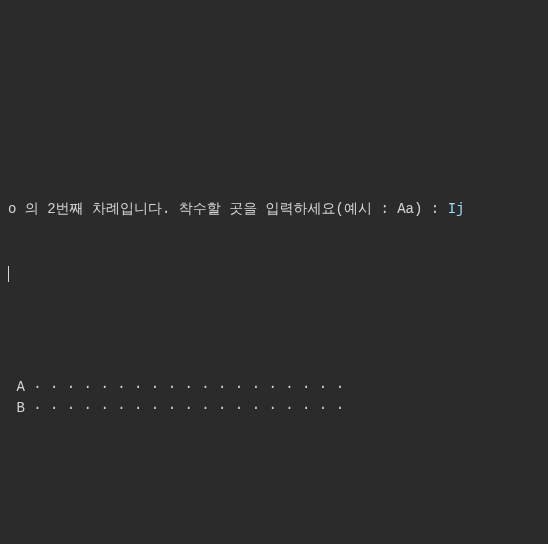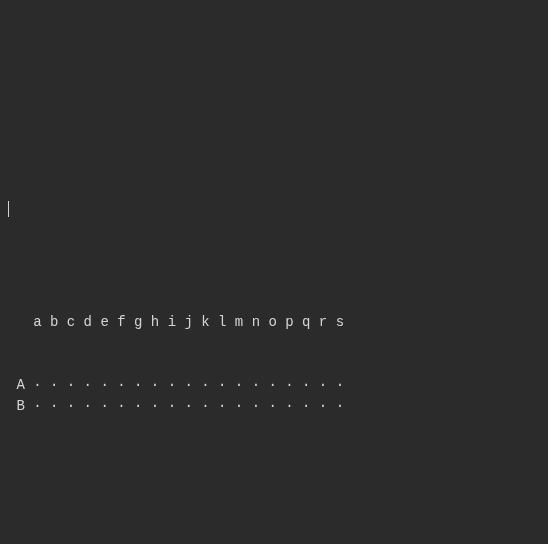"o 의 2번째 차례입니다. 착수할" div.prompt-line { html: none -> <div><span>o</span><span> 의 2번째 차례입니다. 착수할 곳을 입력하세요(예시 : Aa) : </span><span>Ij</span></div> }
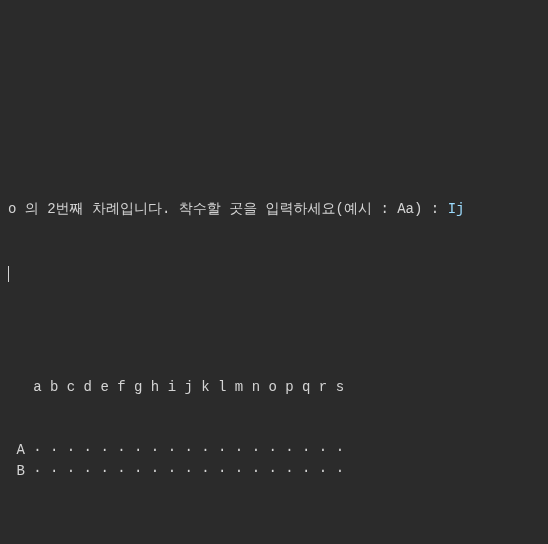"a b c d e" div.board-row { html: <div> a b c d e f g h i j k l m n o p q r s</div> -> none }
